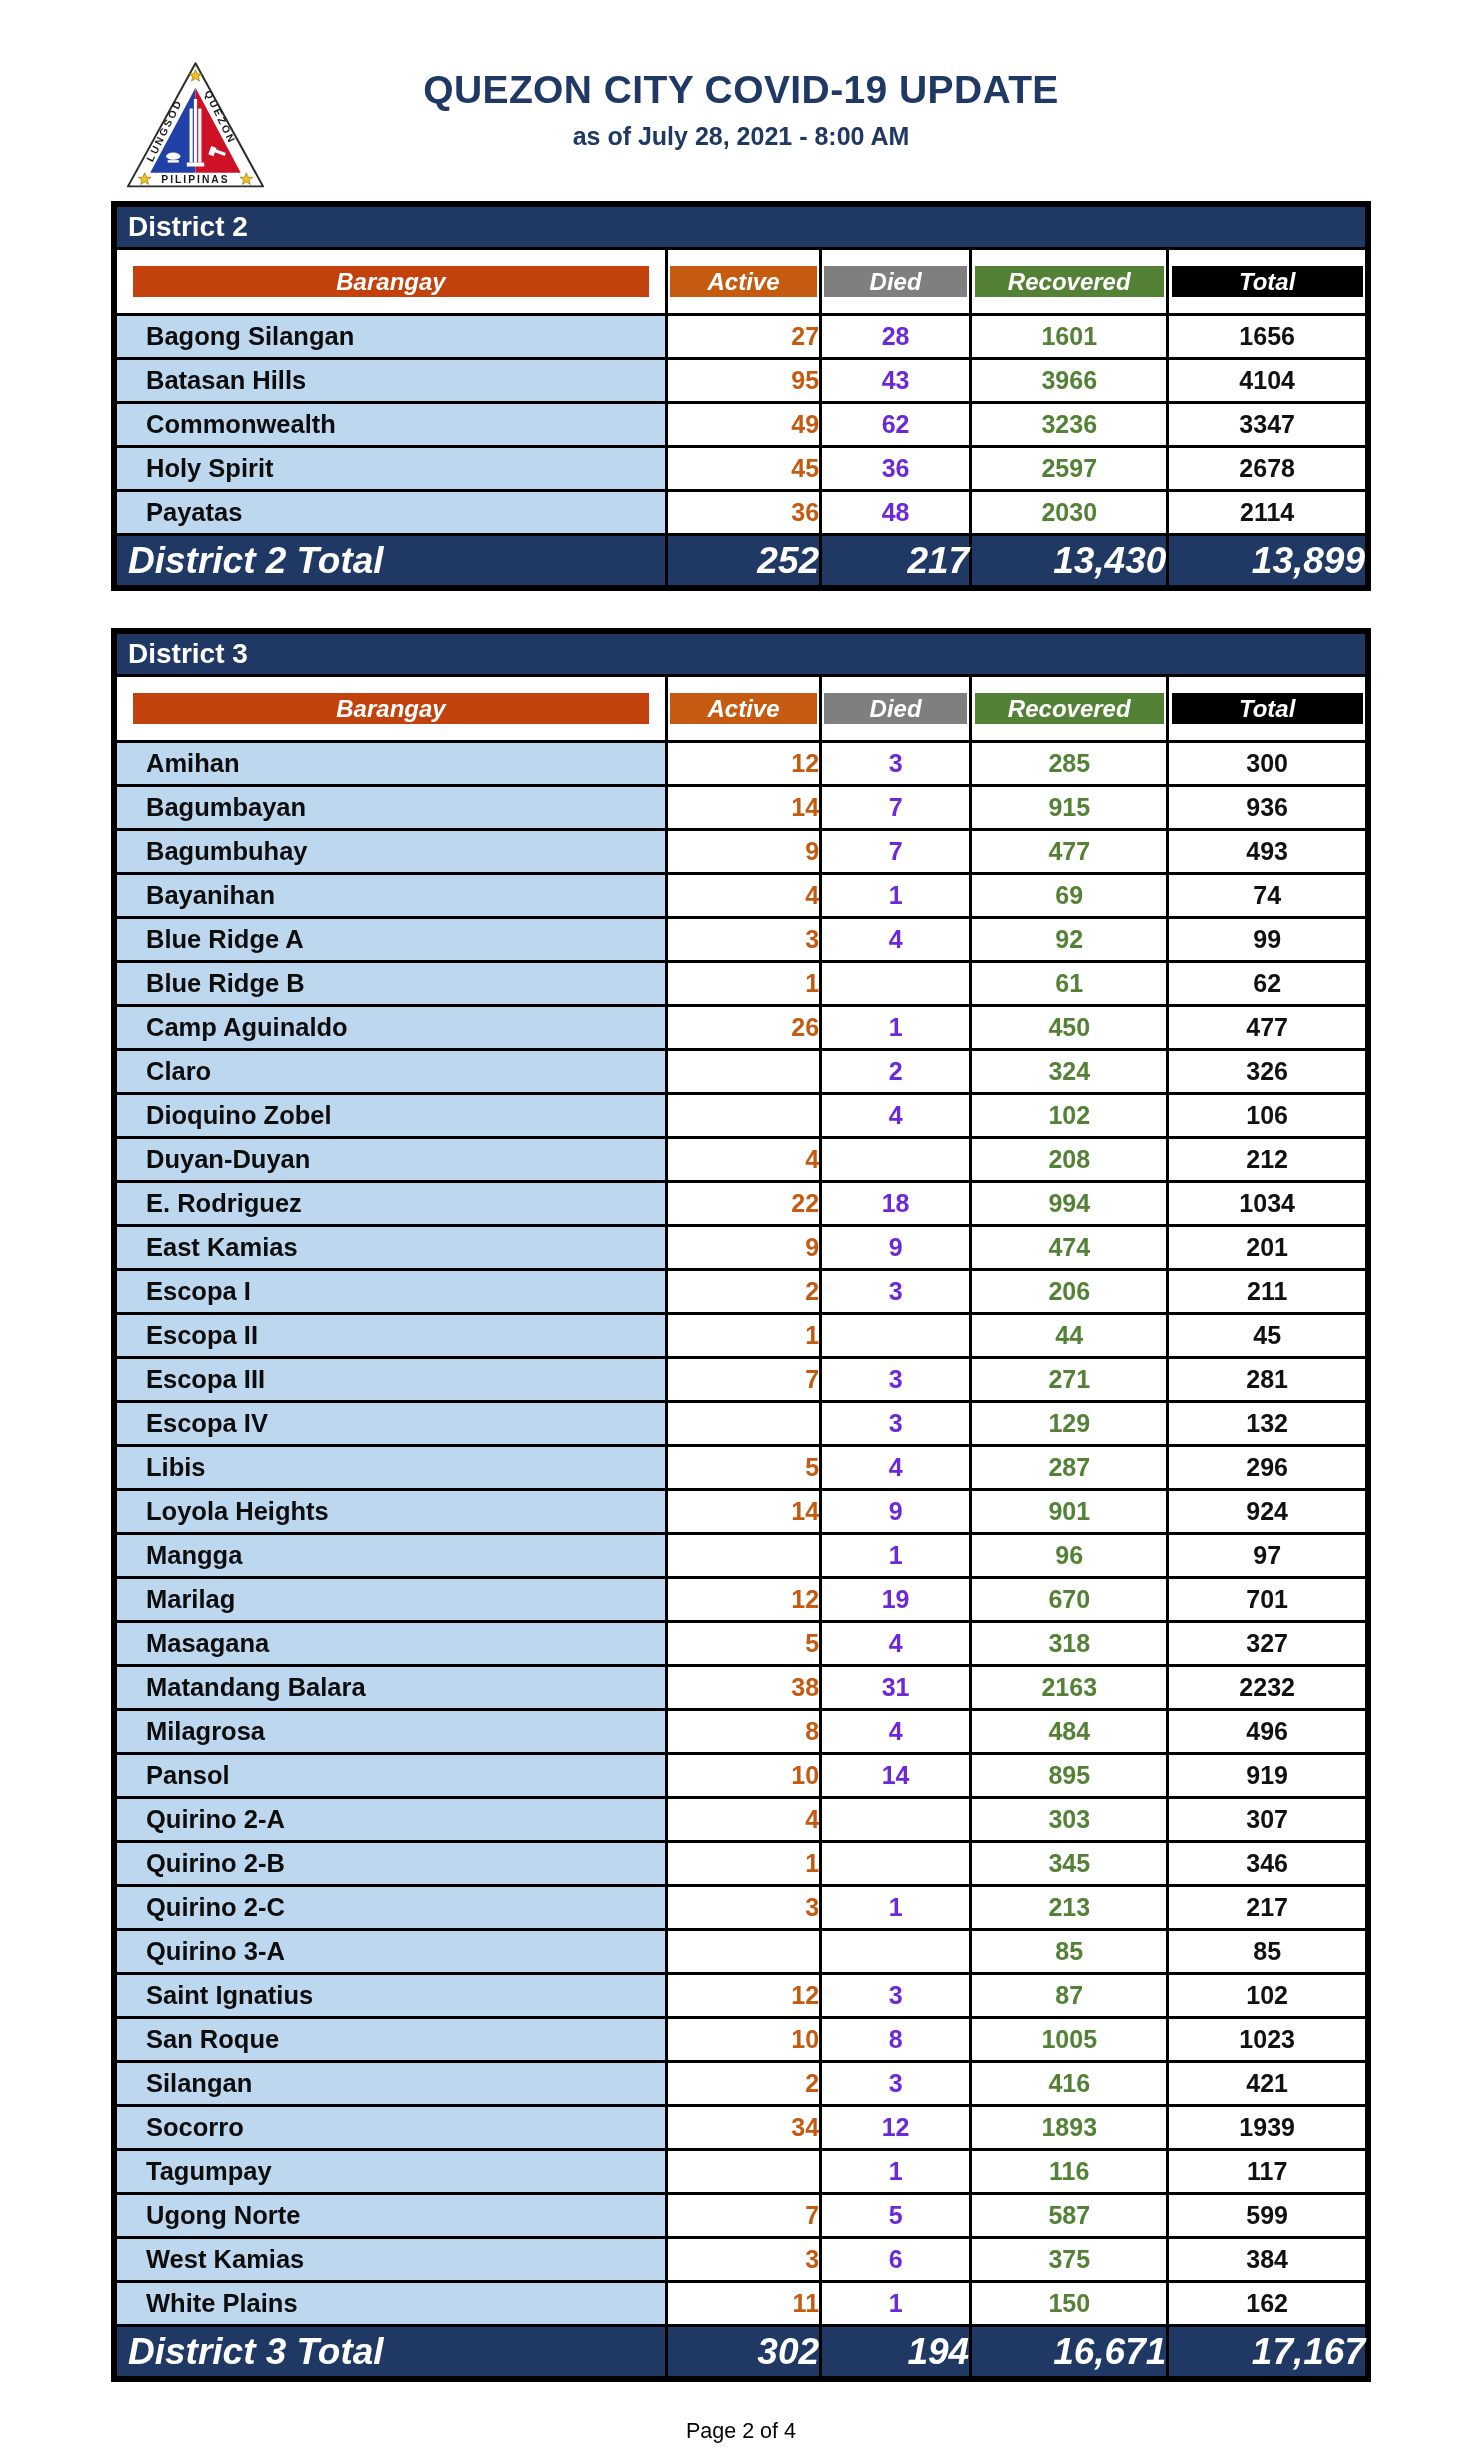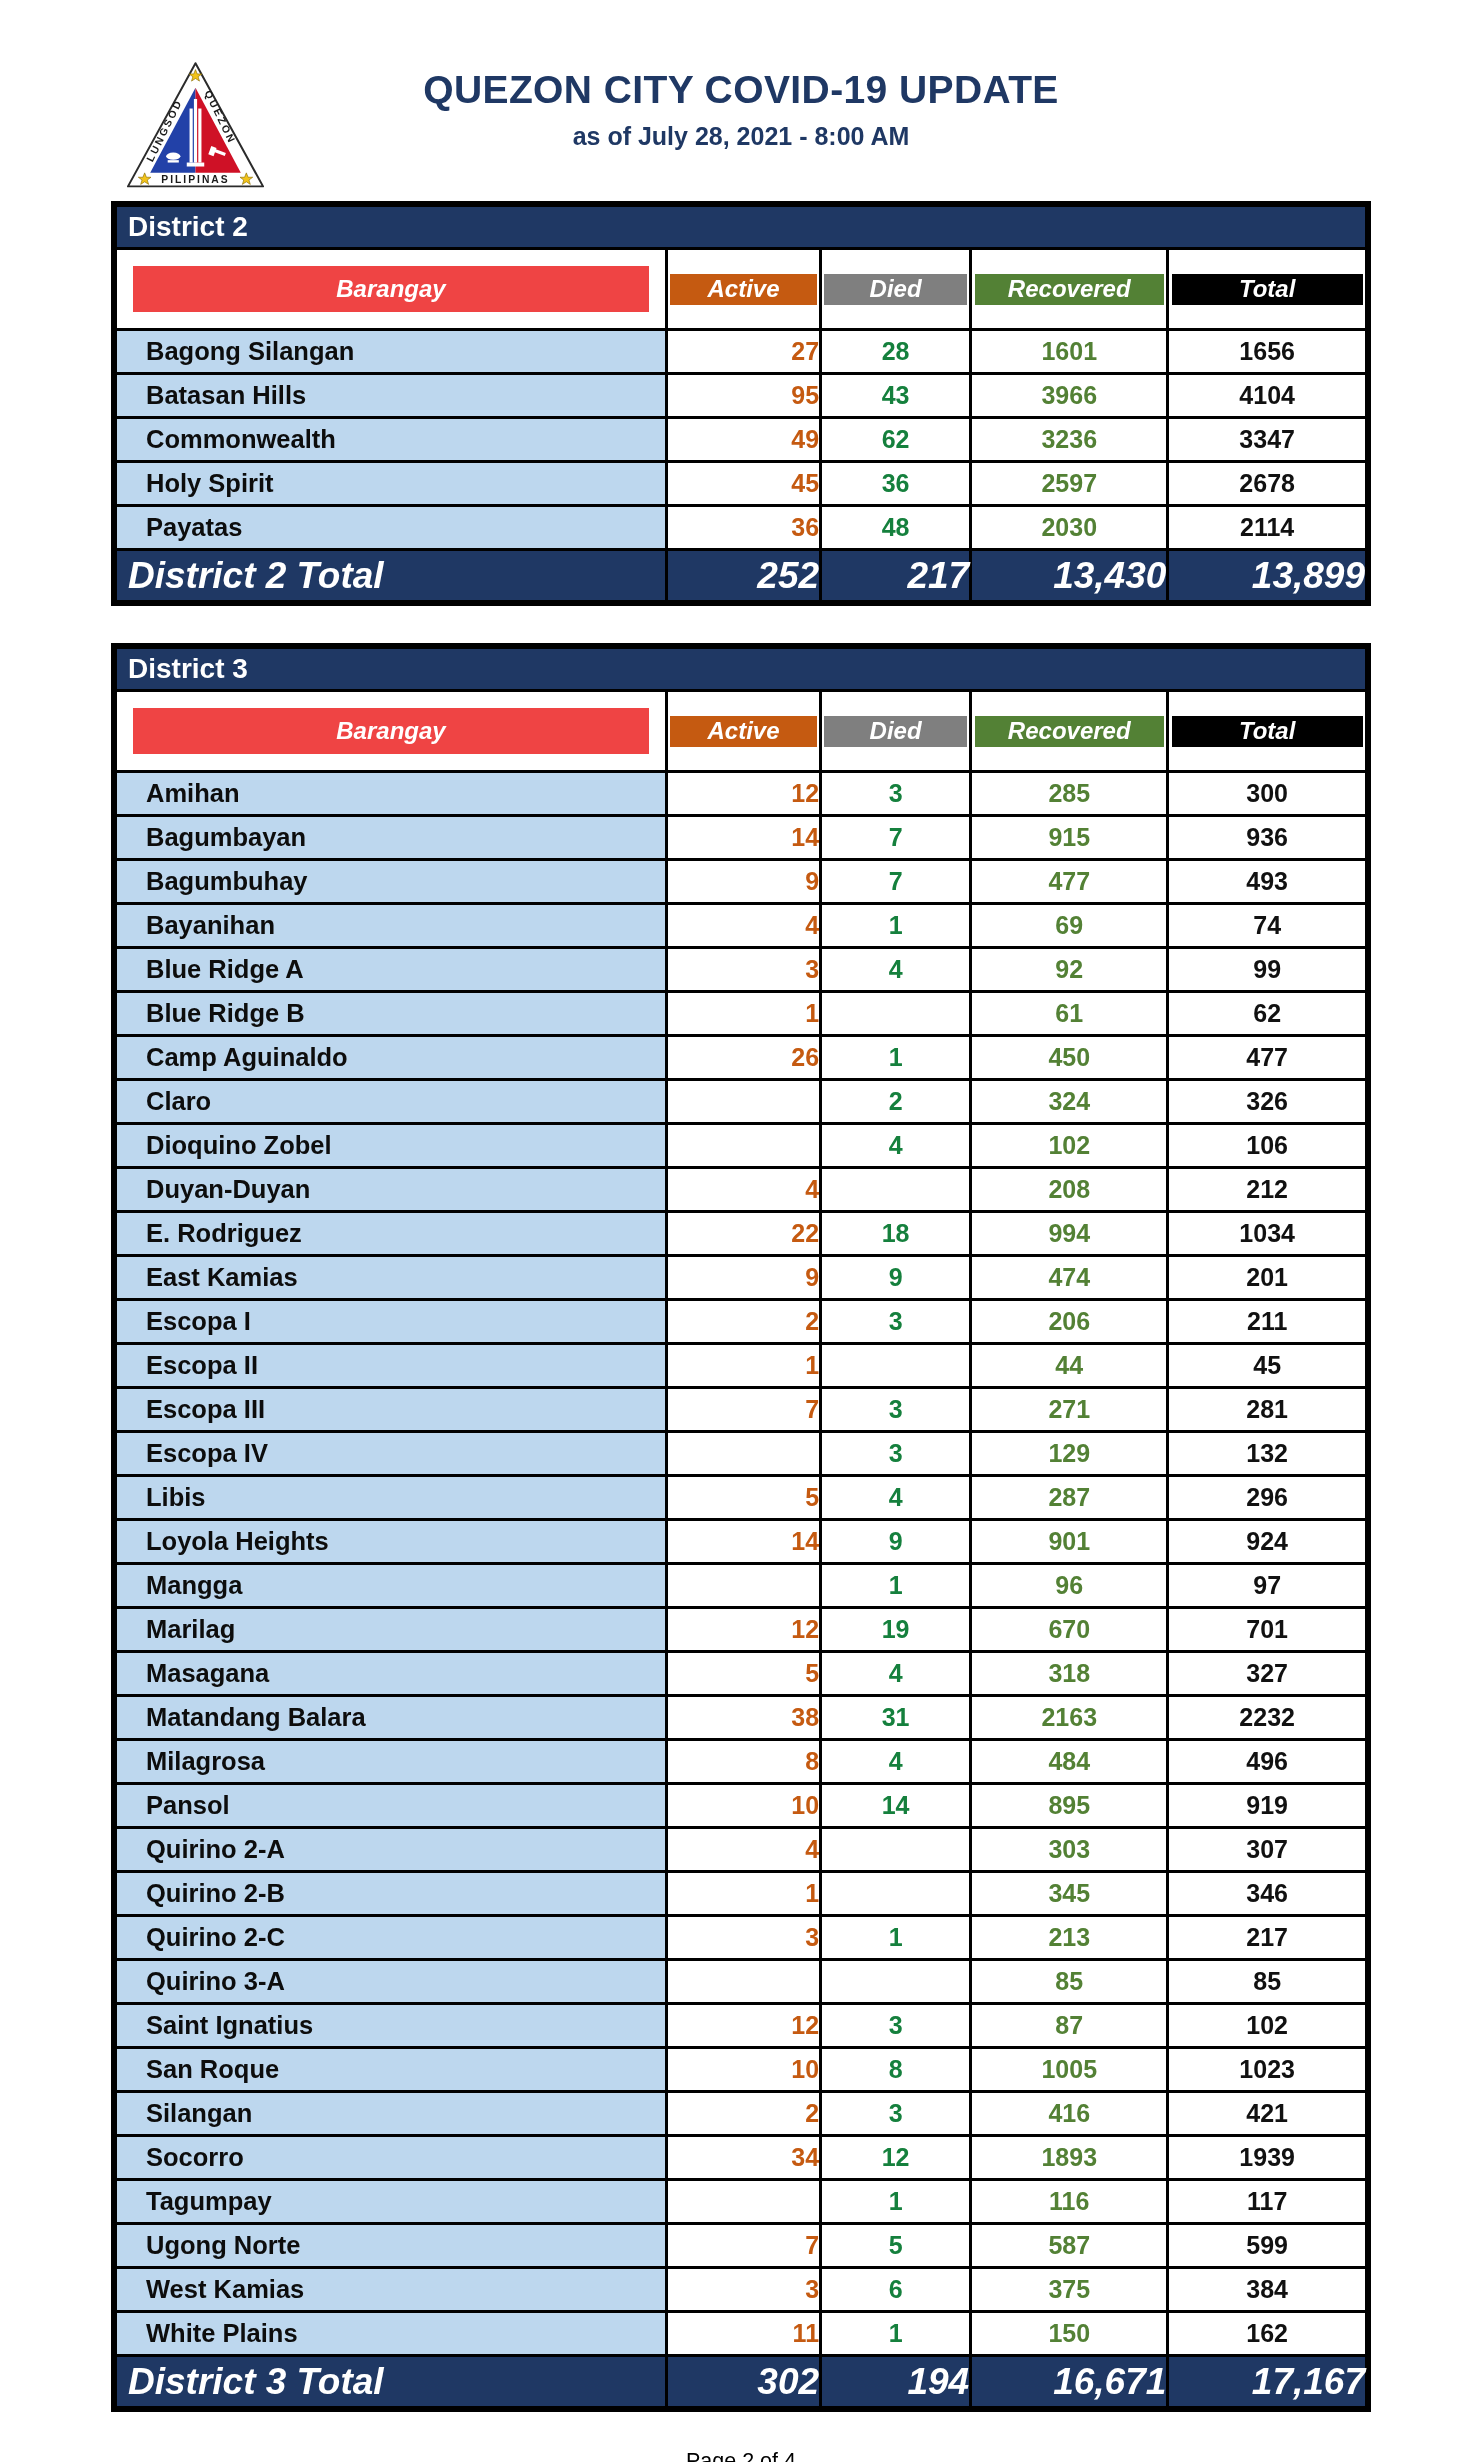"Barangay" .hcell.hc-barangay { background: #ef4444 -> #c2410c; height: 46px -> 31px }
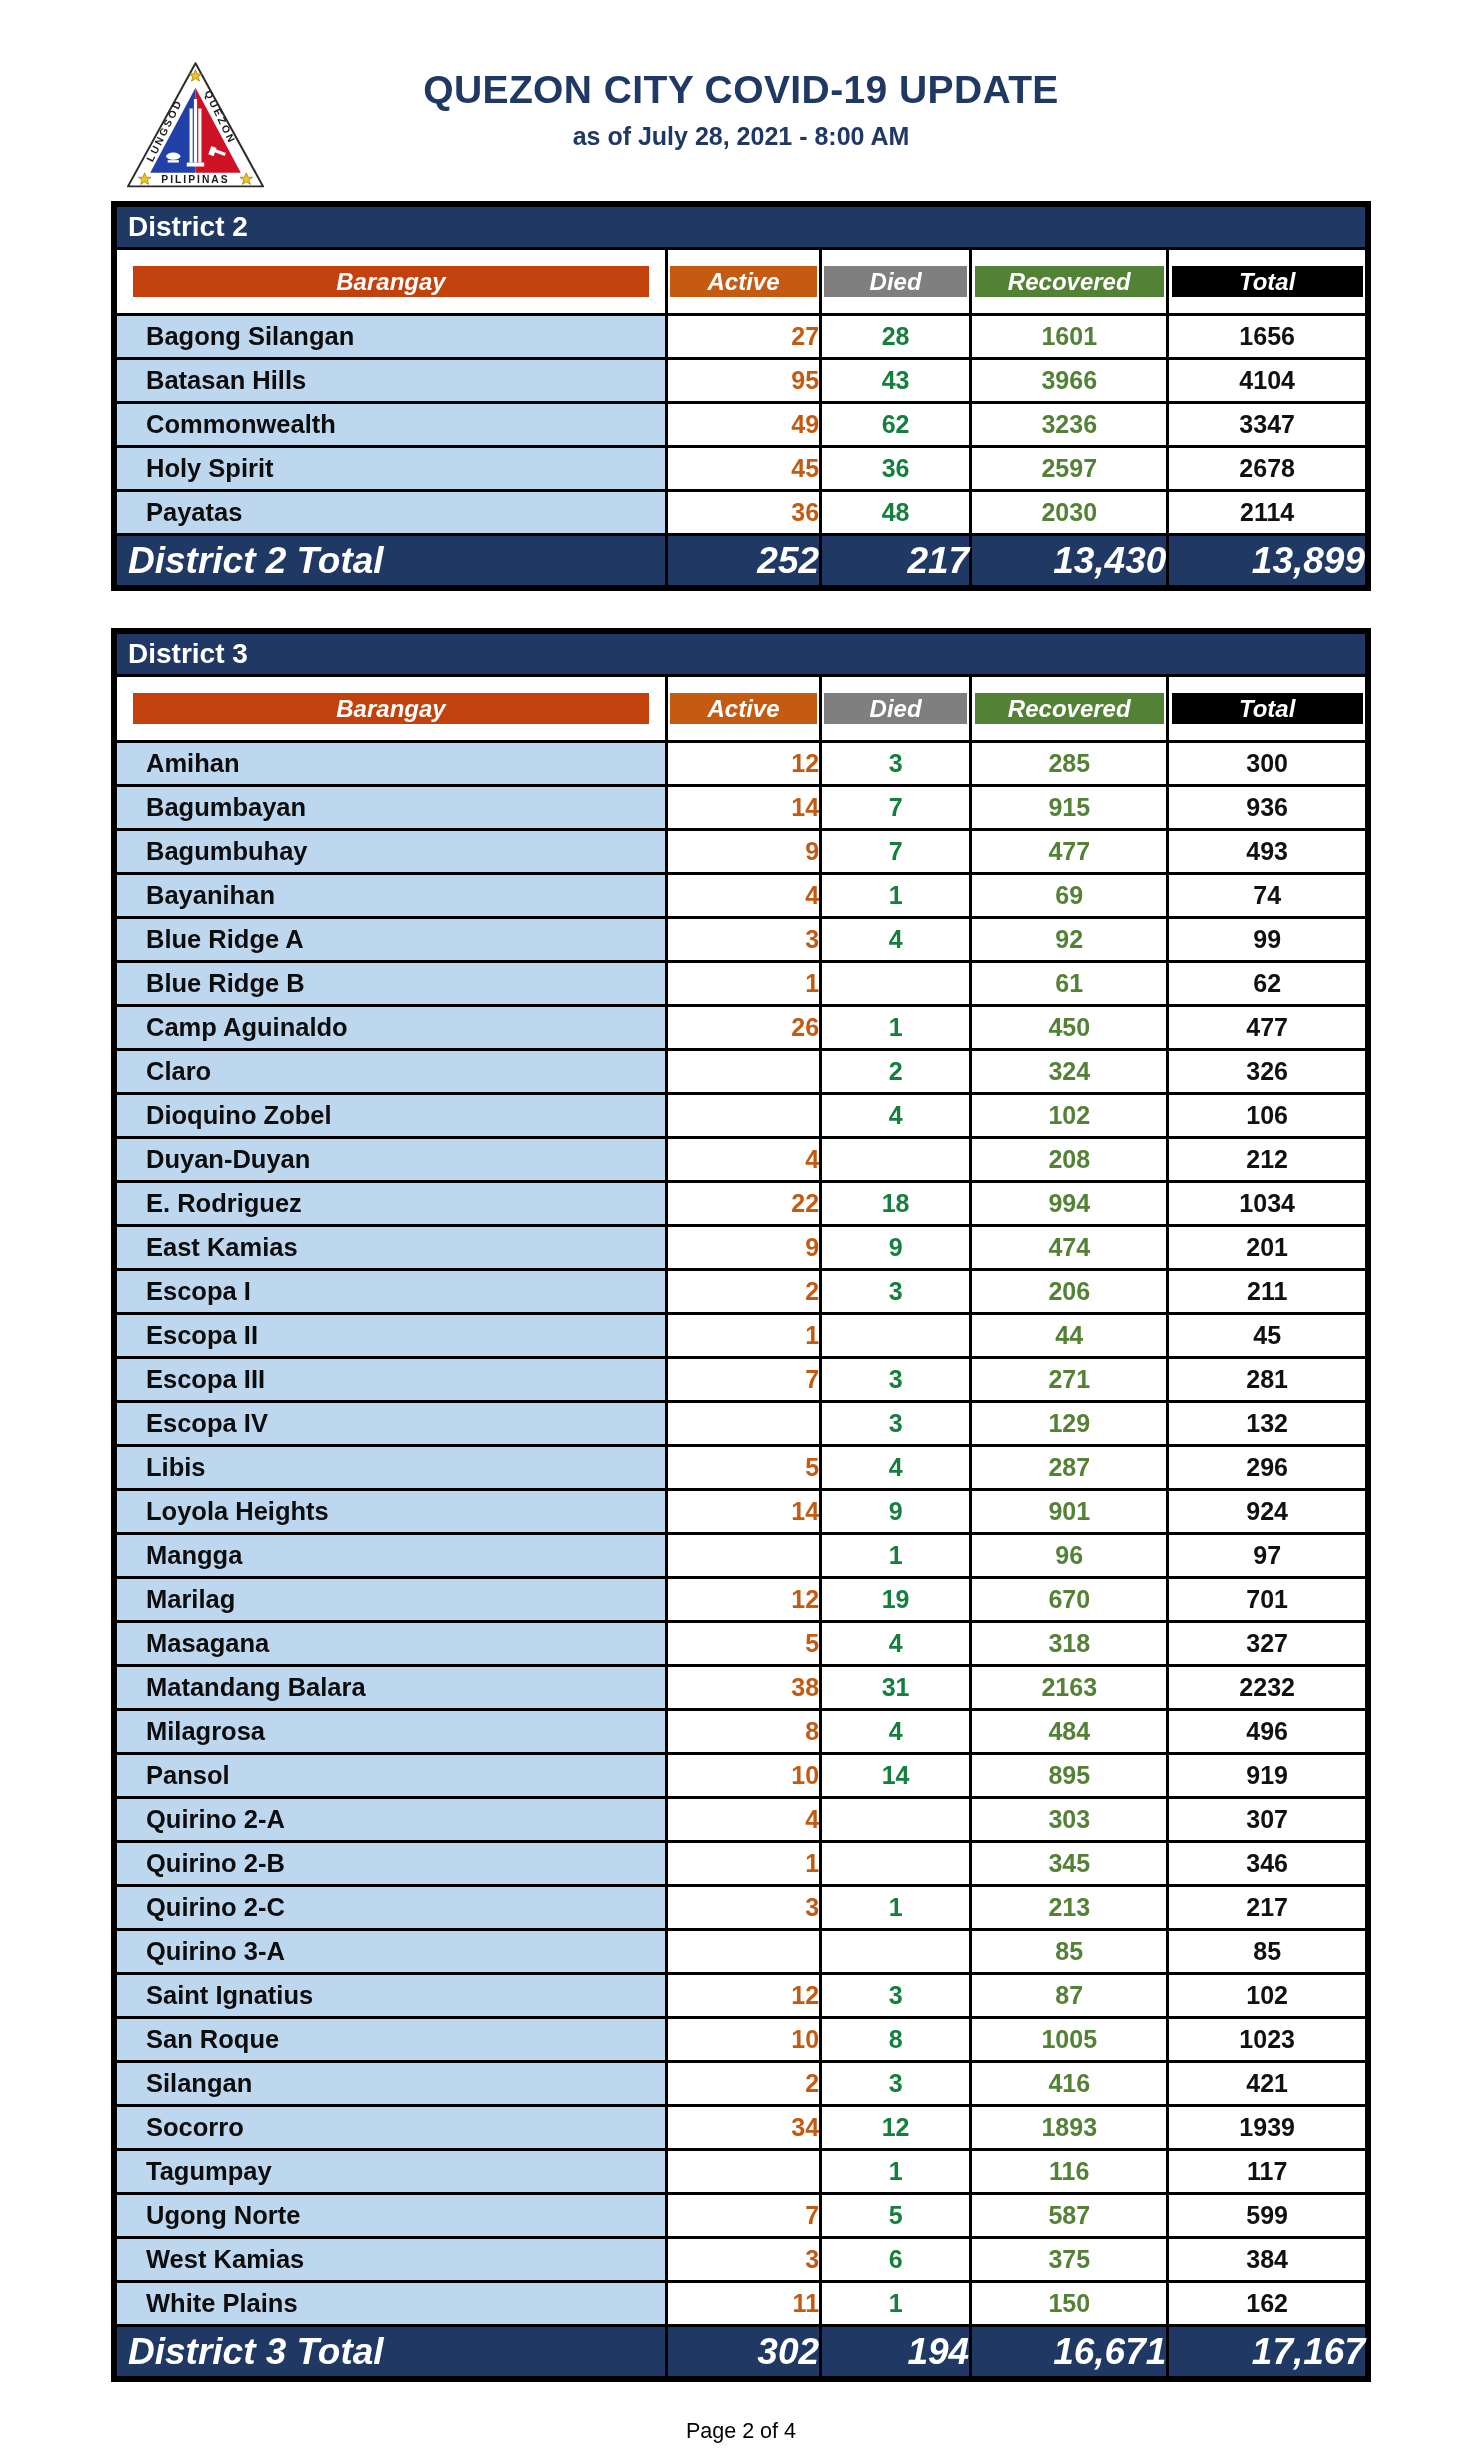"28" tbody td.cell-died { color: #15803d -> #6d28d9 }
